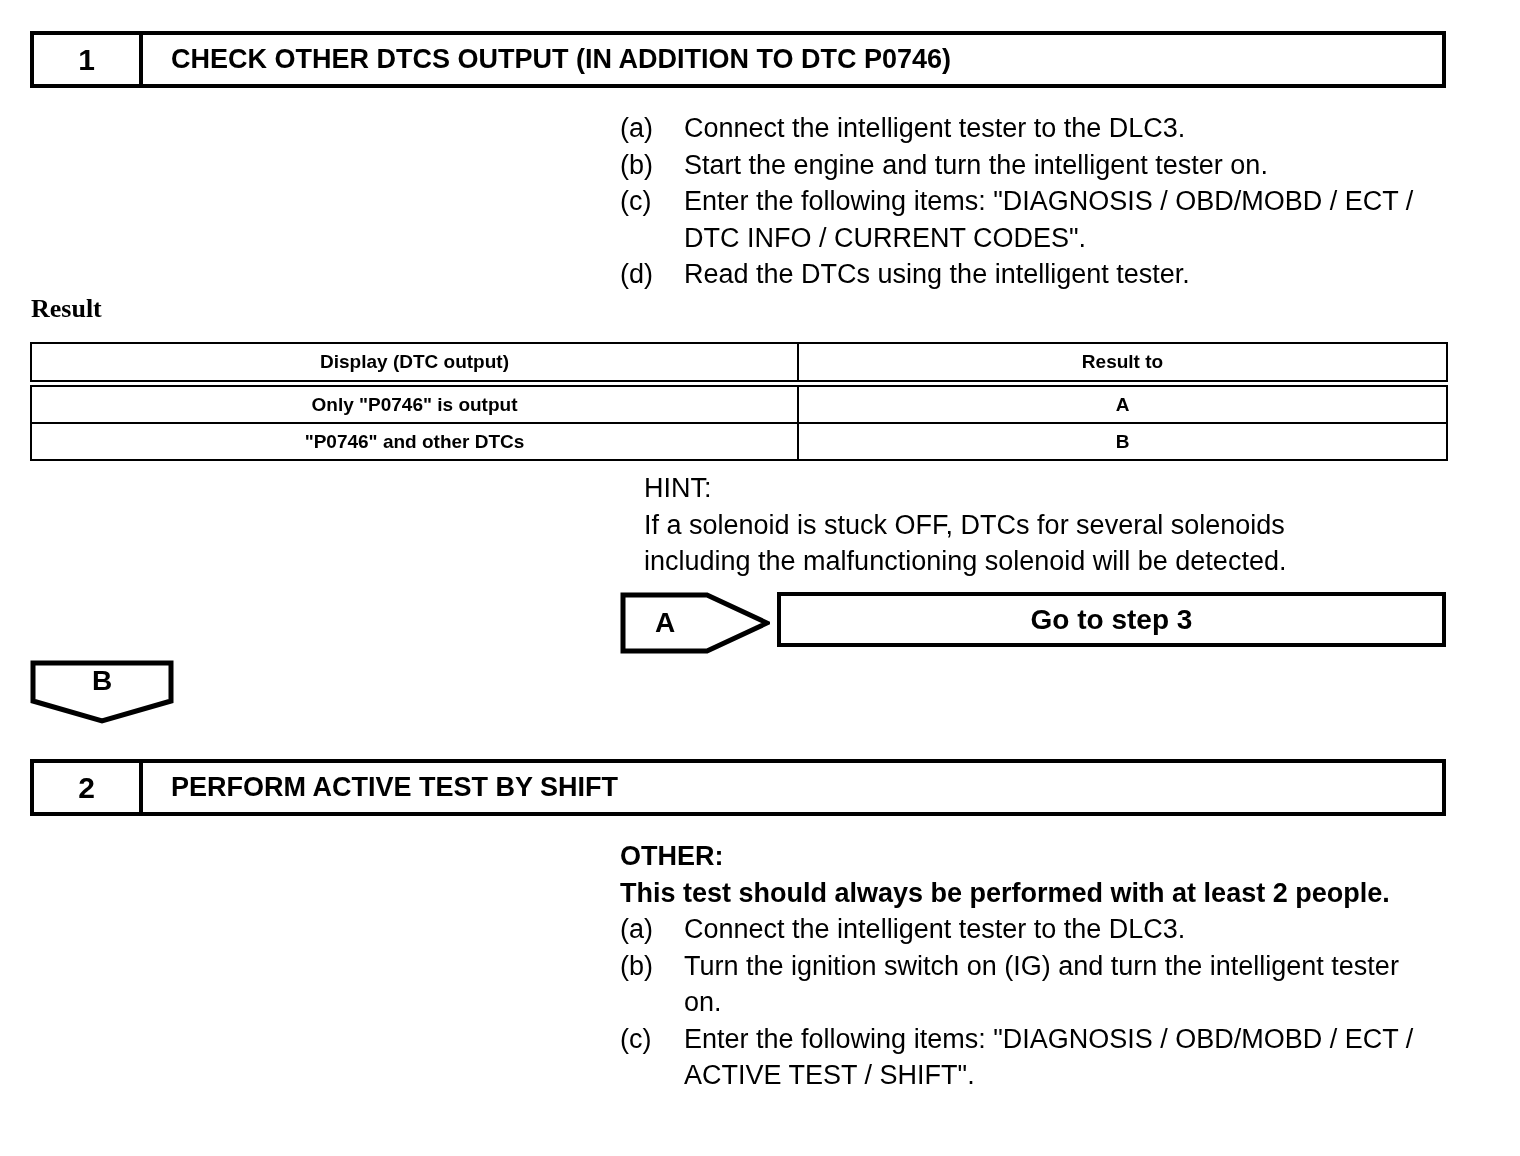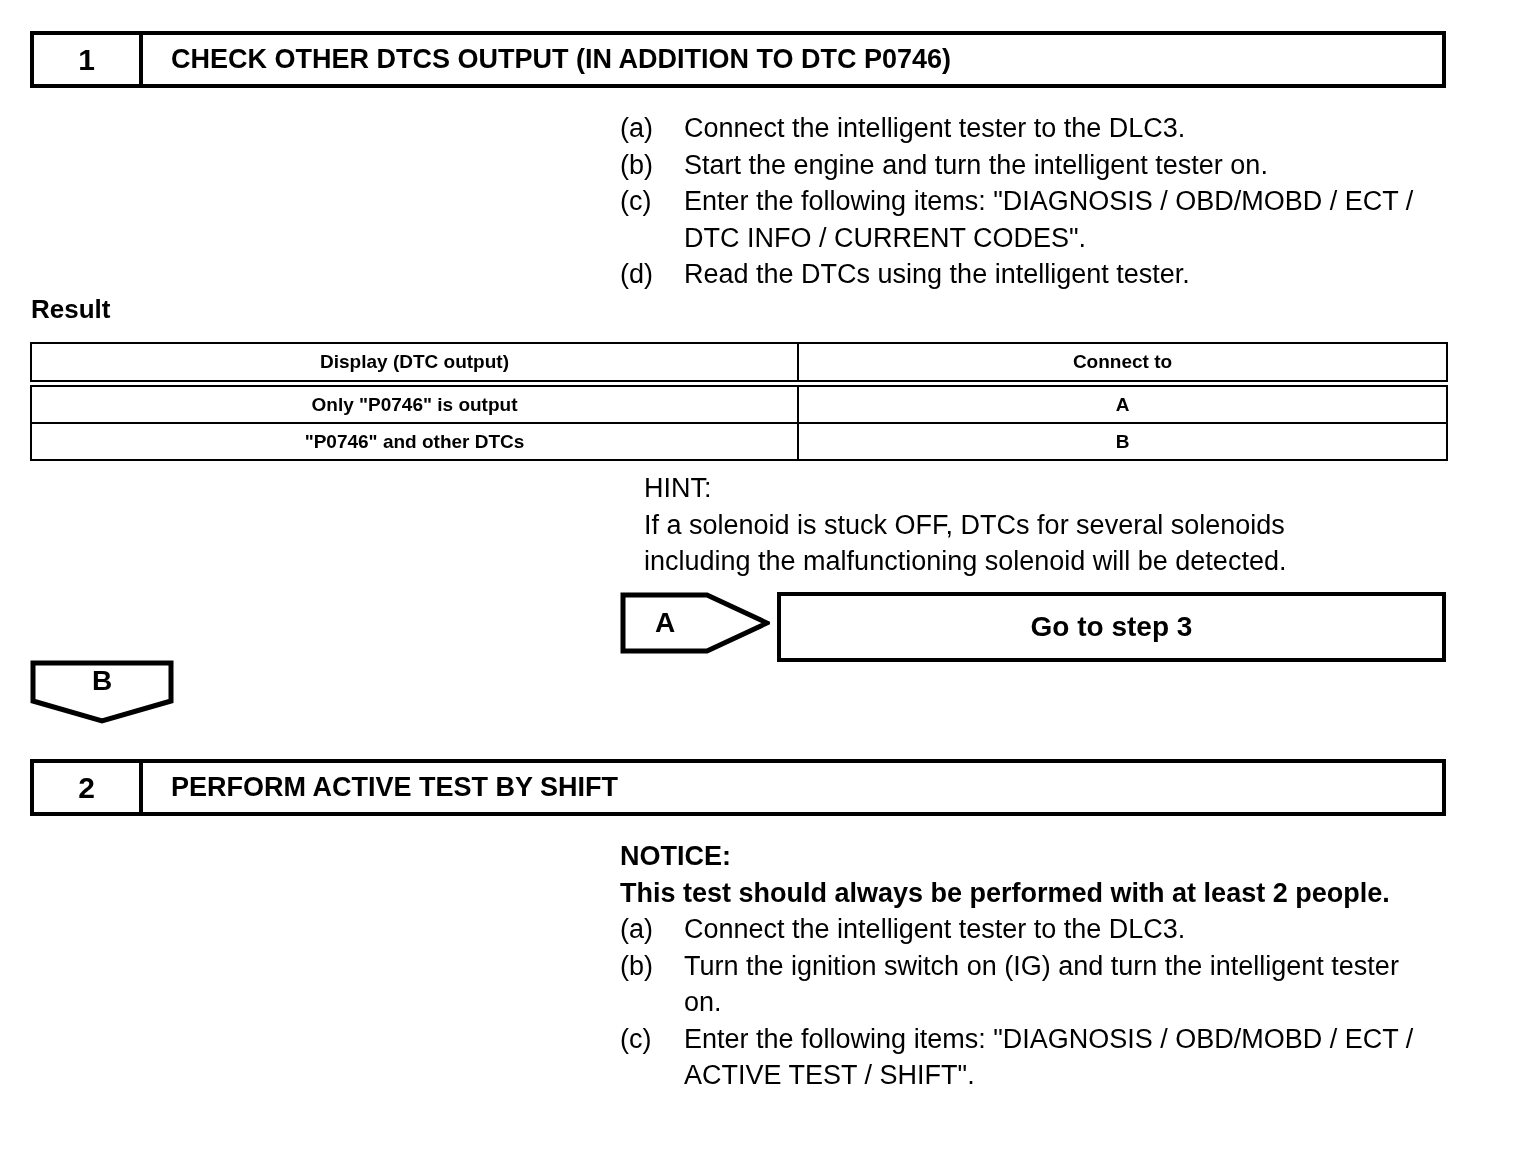"Result" .result-label { font-family: none -> Liberation Serif, serif }
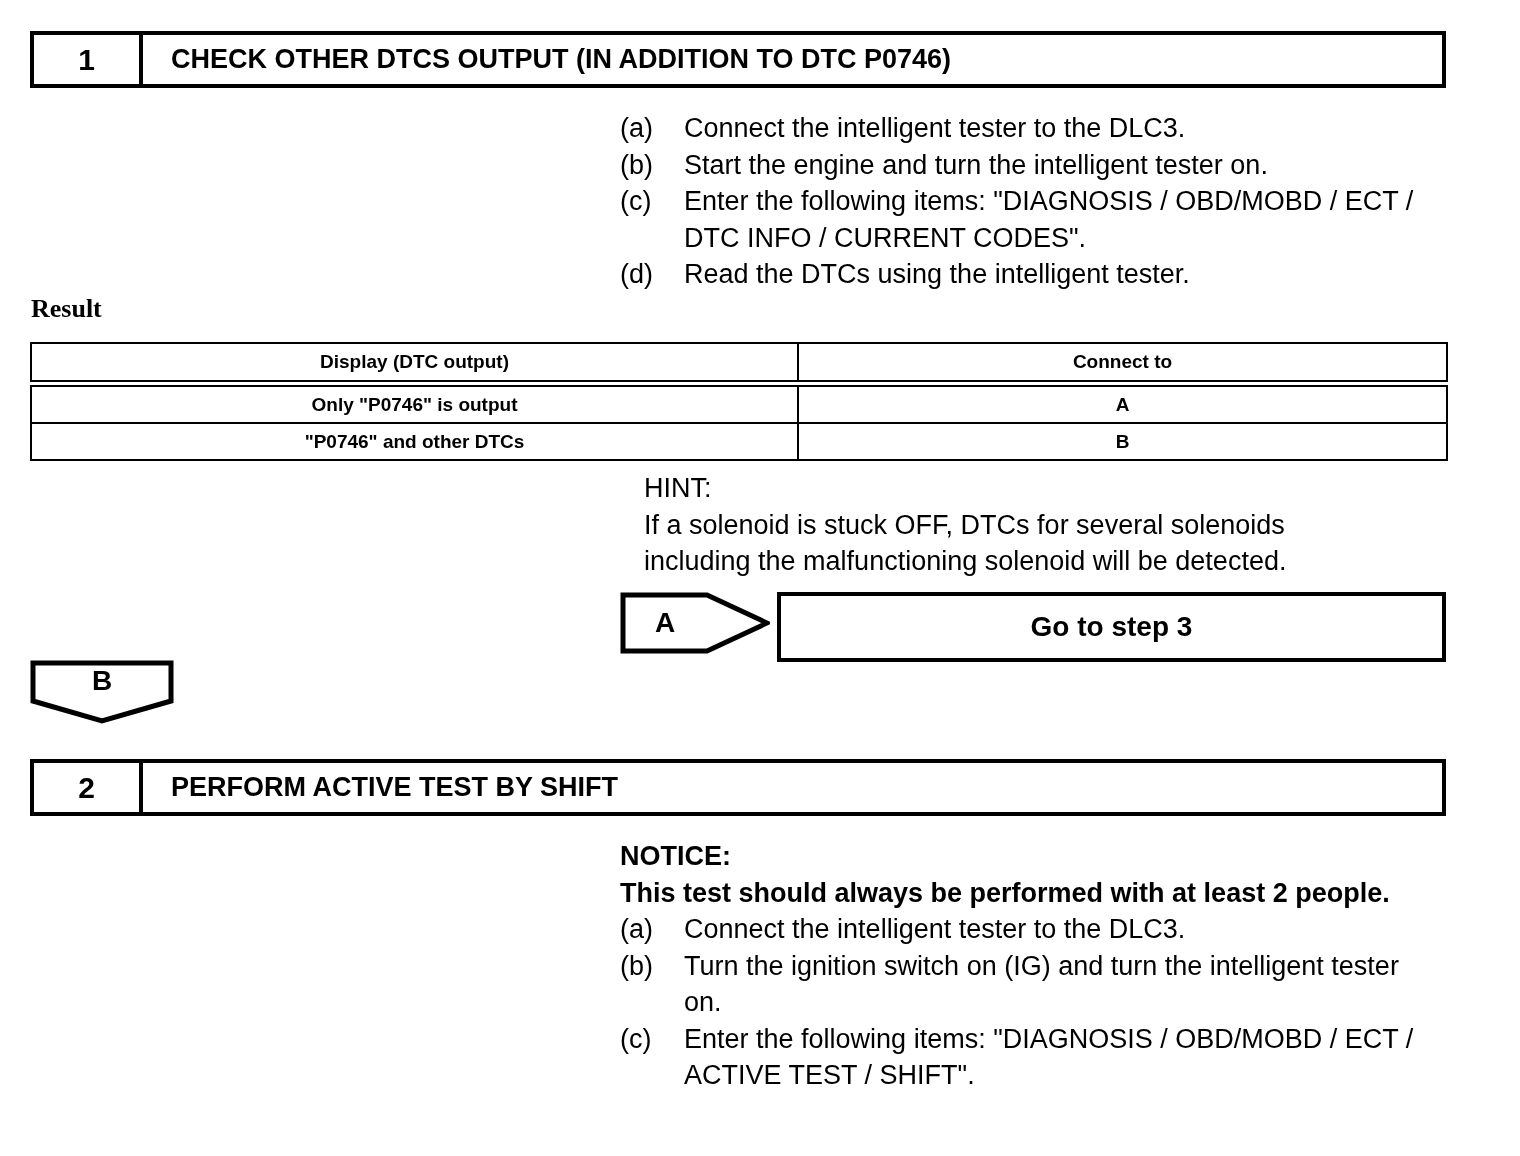"Connect to" th { text: Connect -> Result }
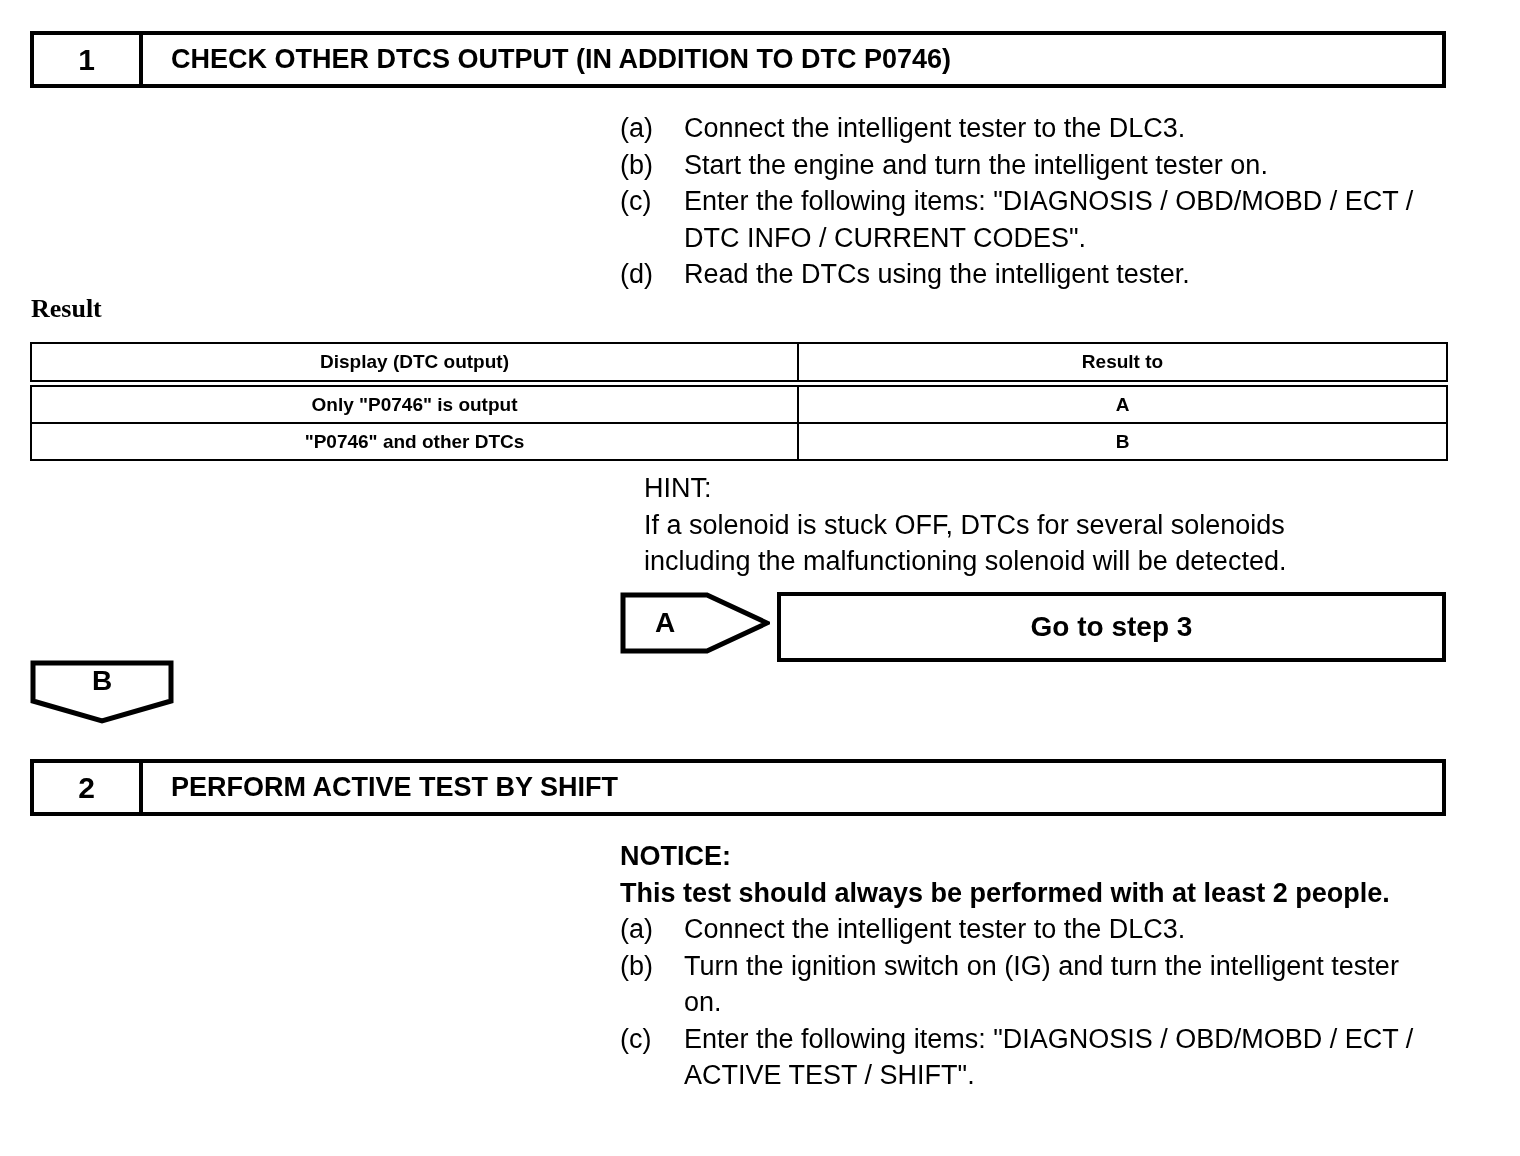"Go to step 3" .goto-box { height: 70px -> 55px }
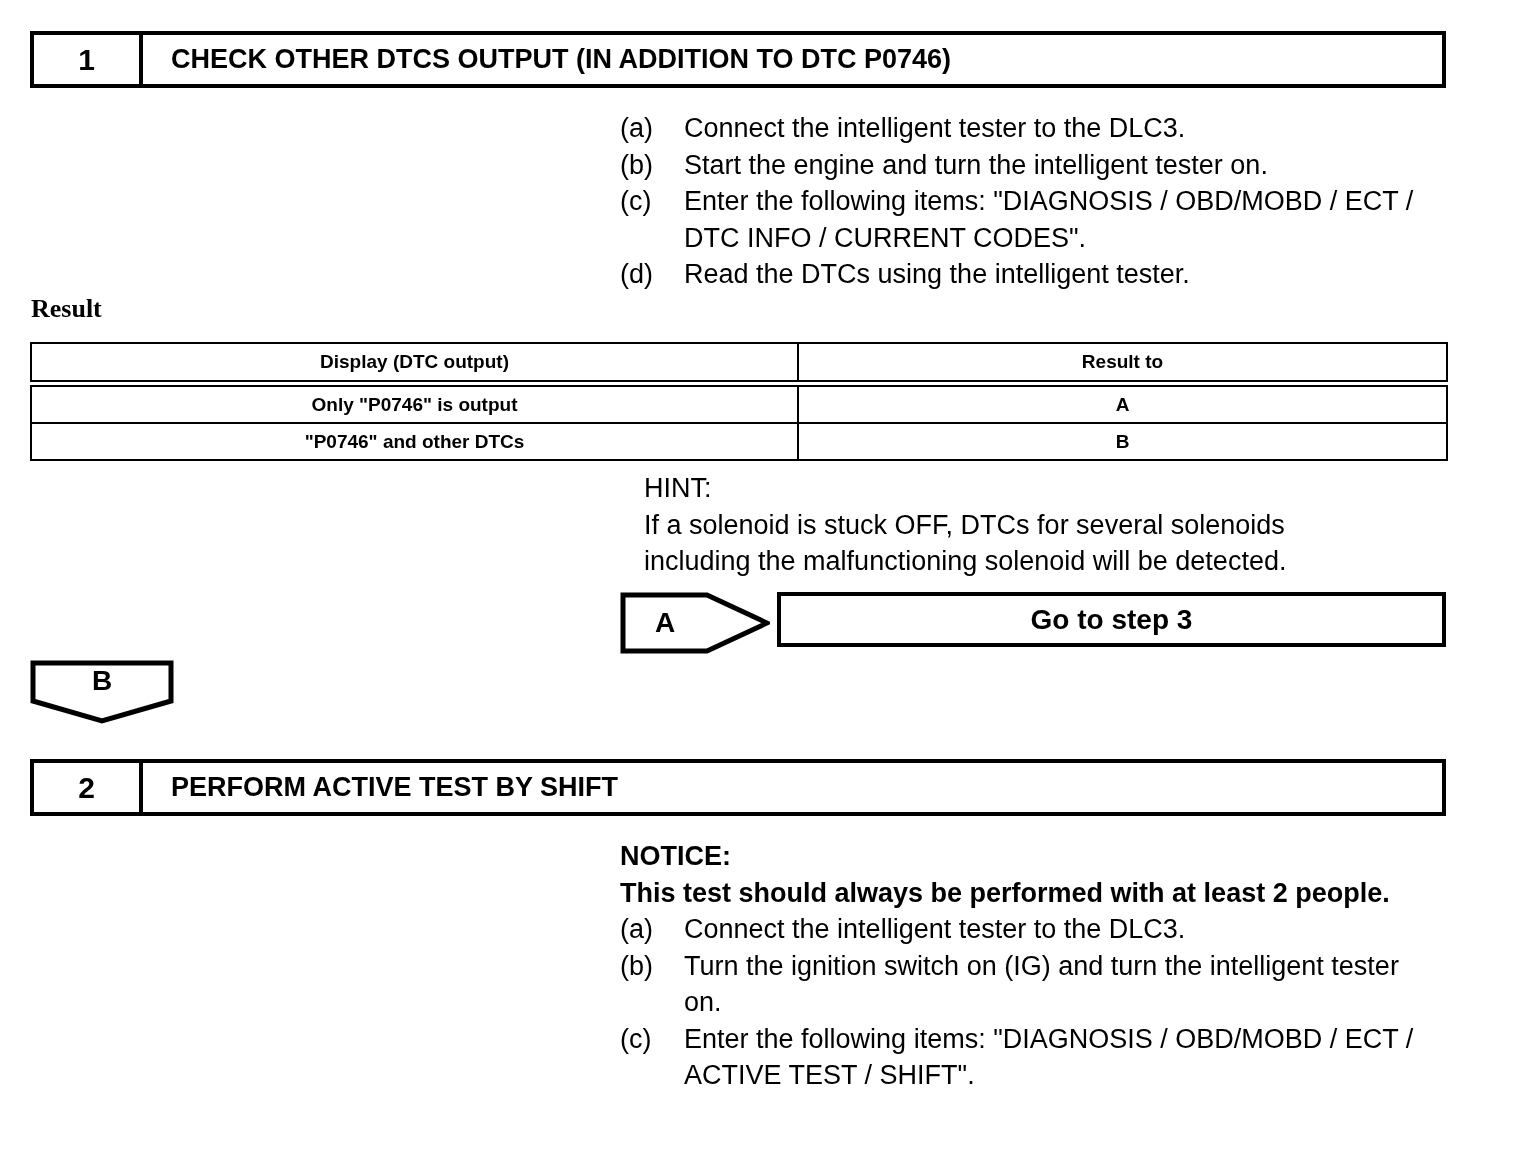"NOTICE:" span.bold-line { text: NOTICE -> OTHER }
